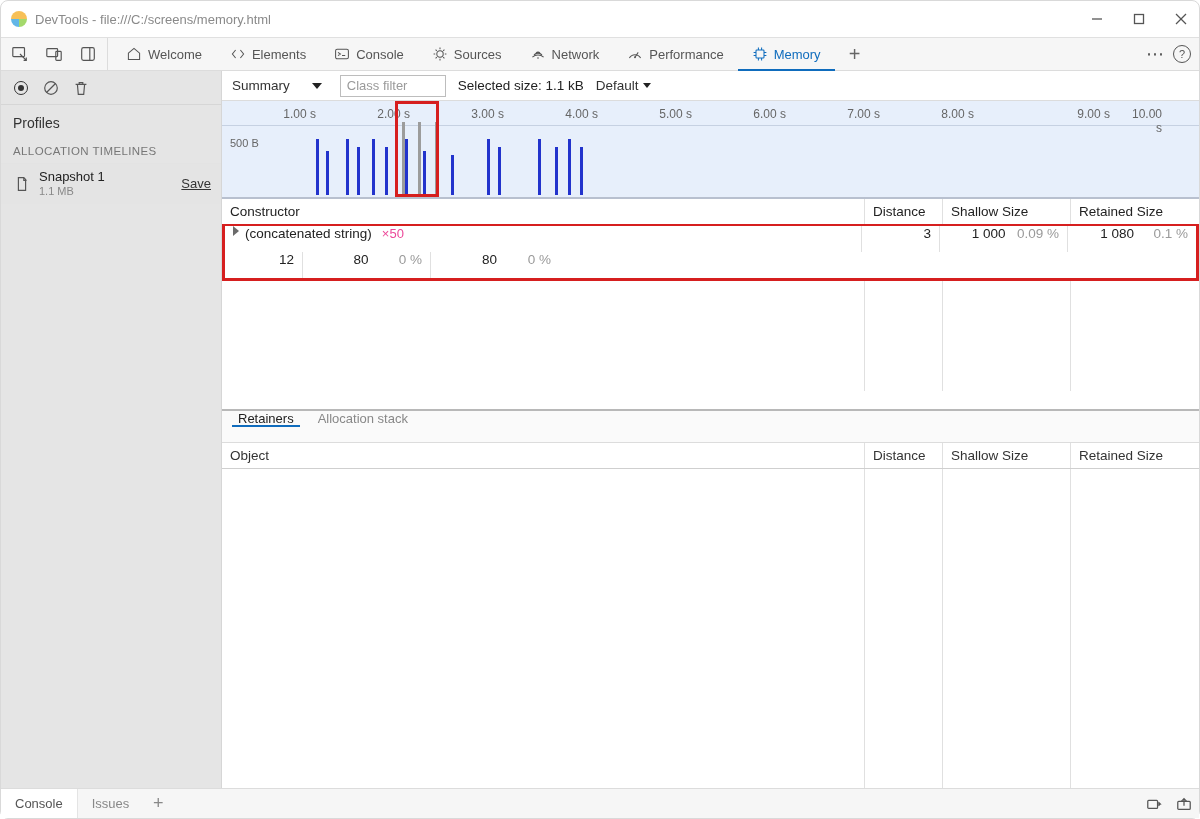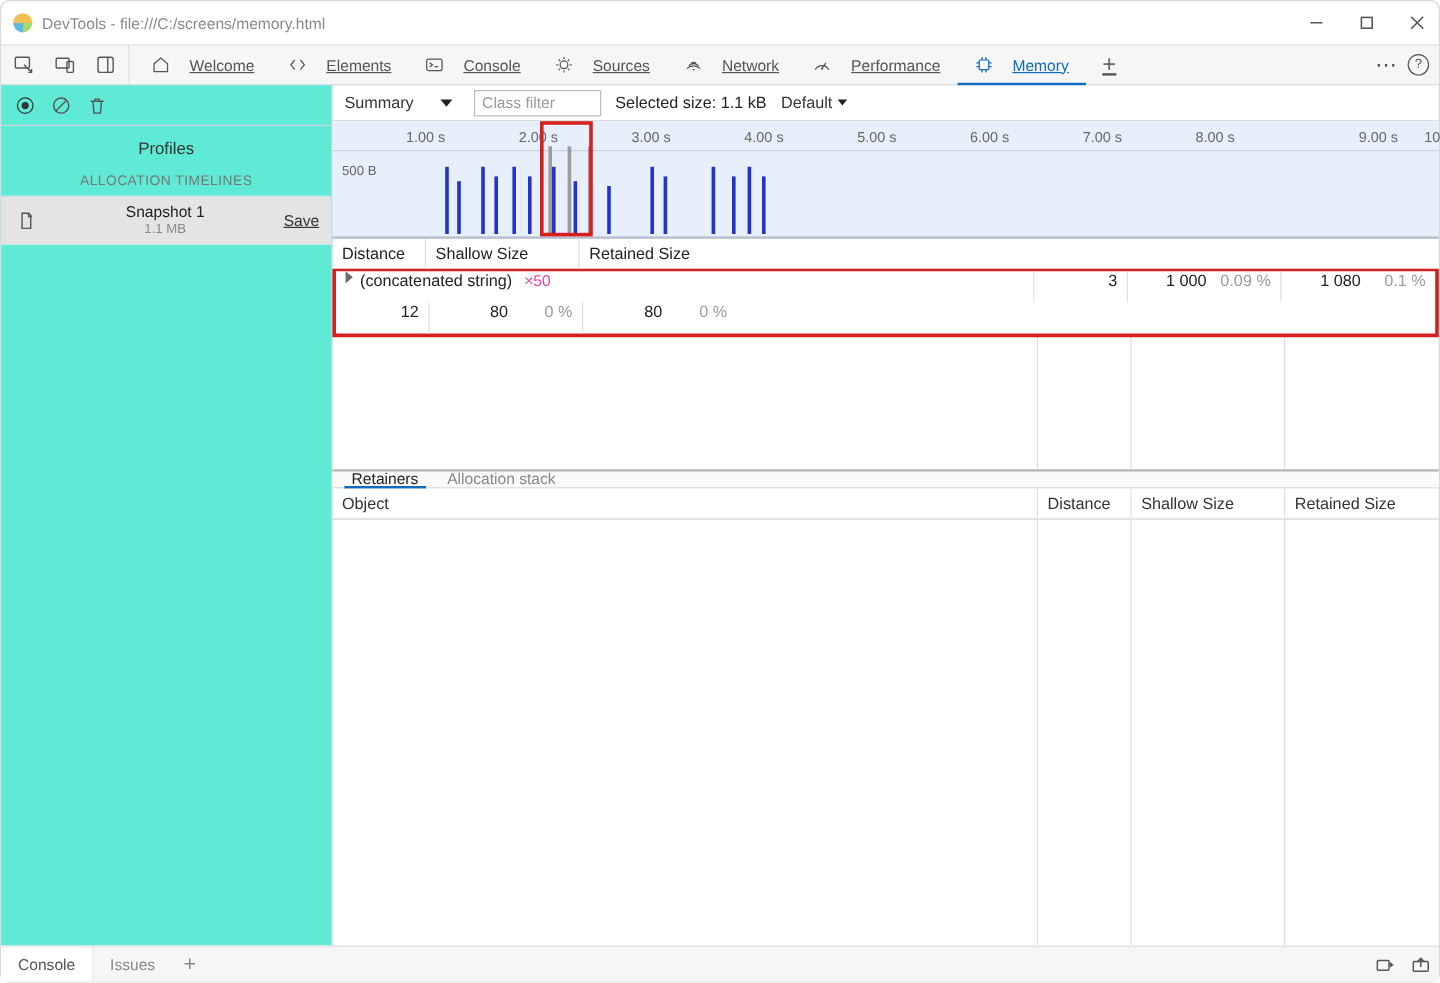"Welcome" .tab { gap: 16px -> 6px; text-decoration: underline -> none }
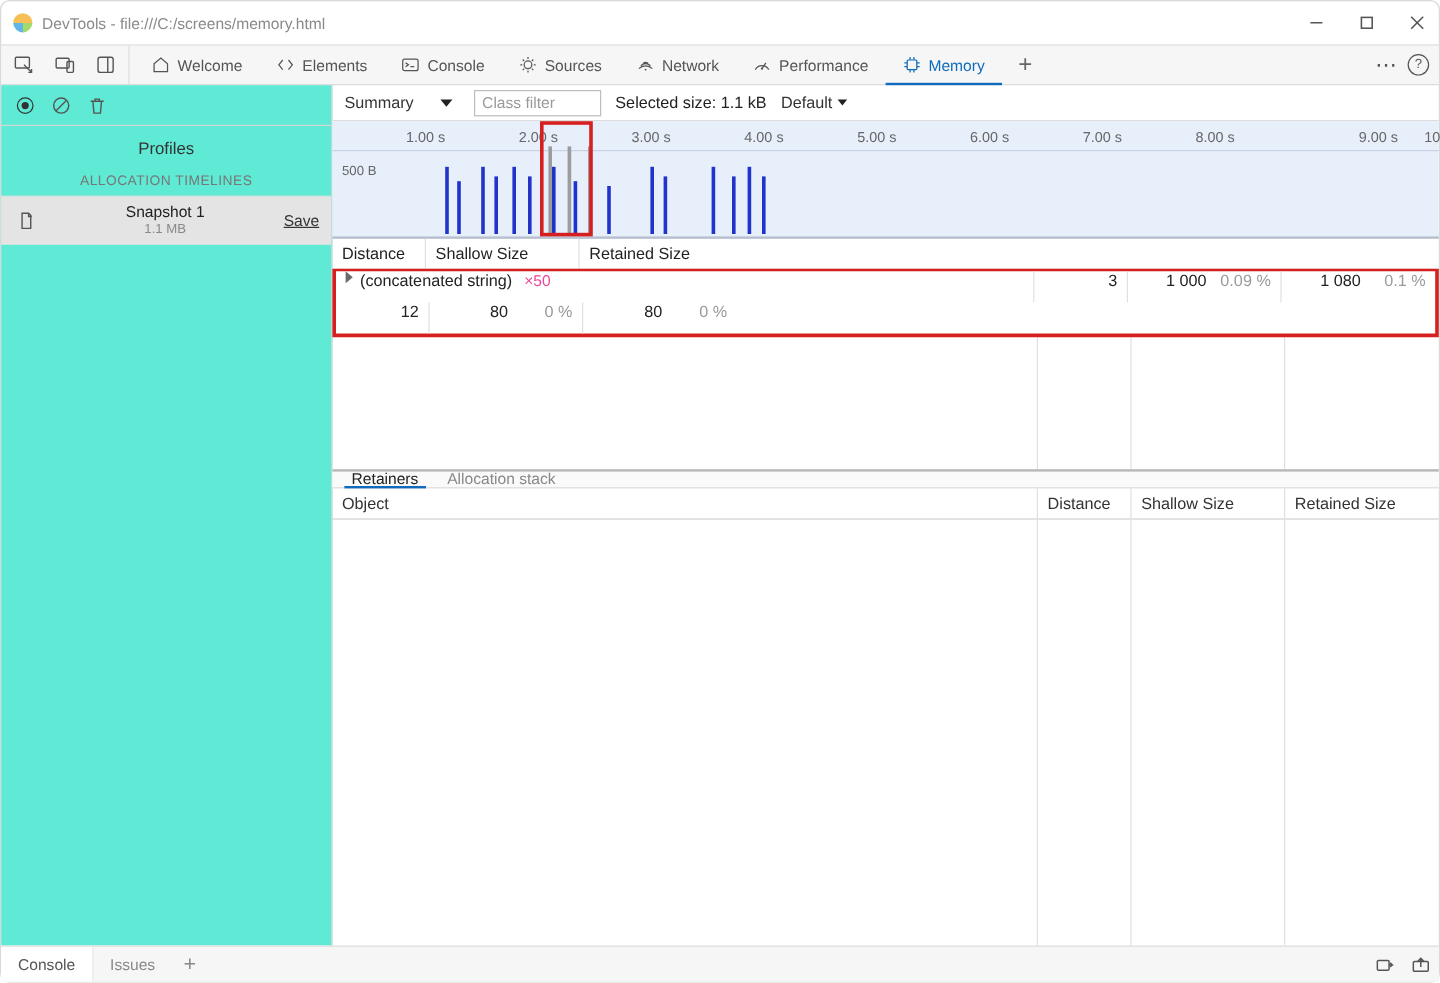"Profiles" .sidebar { background: #5eead4 -> #e5e5e5; text-align: center -> none; width: 276px -> 221px }
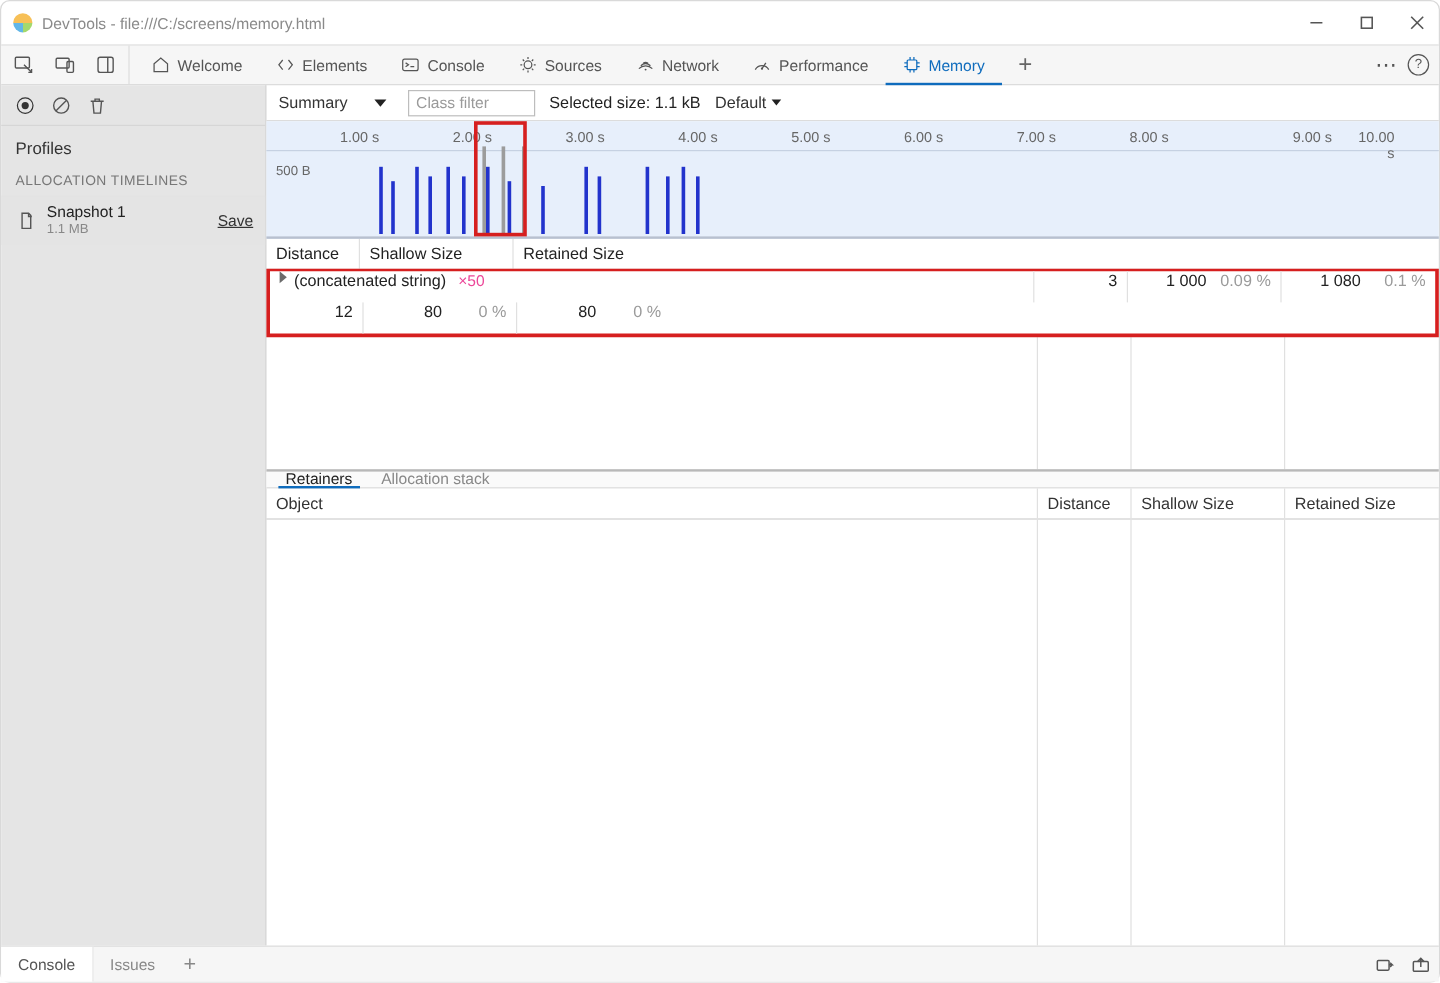"Constructor" div.col { html: none -> <div>Constructor</div> }
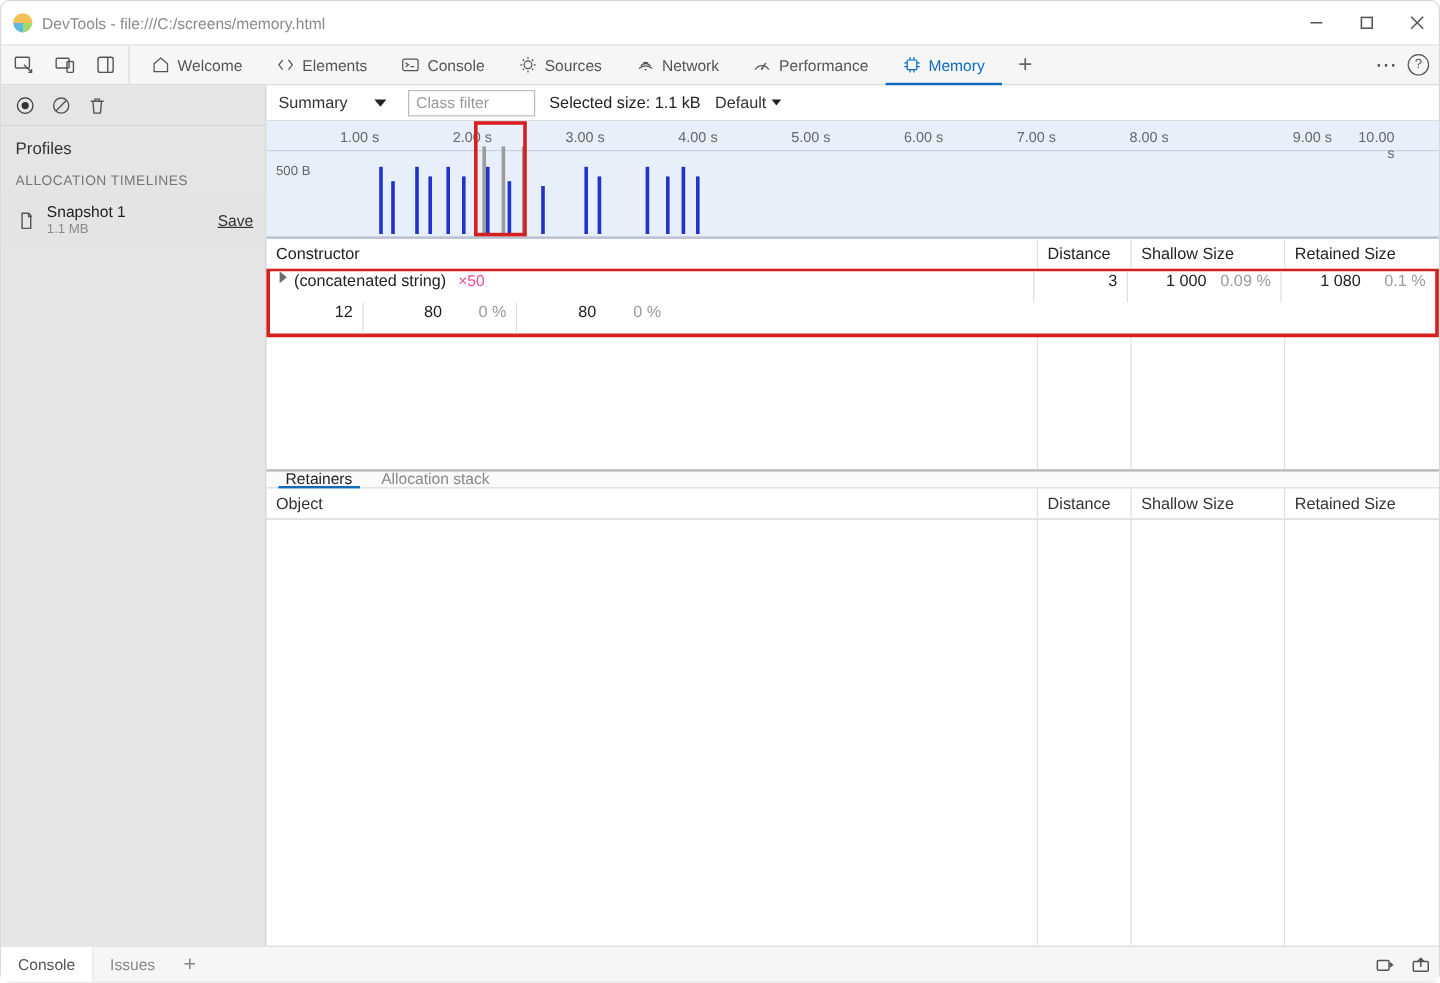"Retainers" .lower-tabs { align-items: flex-end -> flex-start; height: 16px -> 34px; margin-top: none -> 18px }
